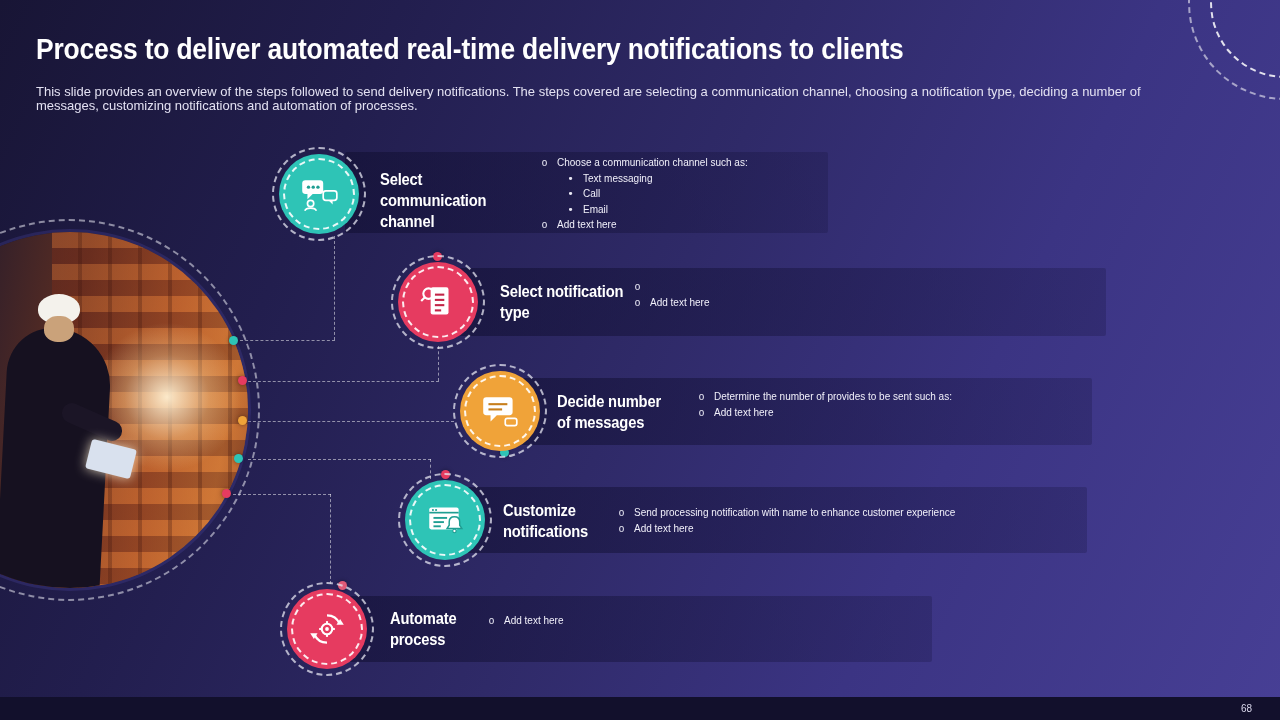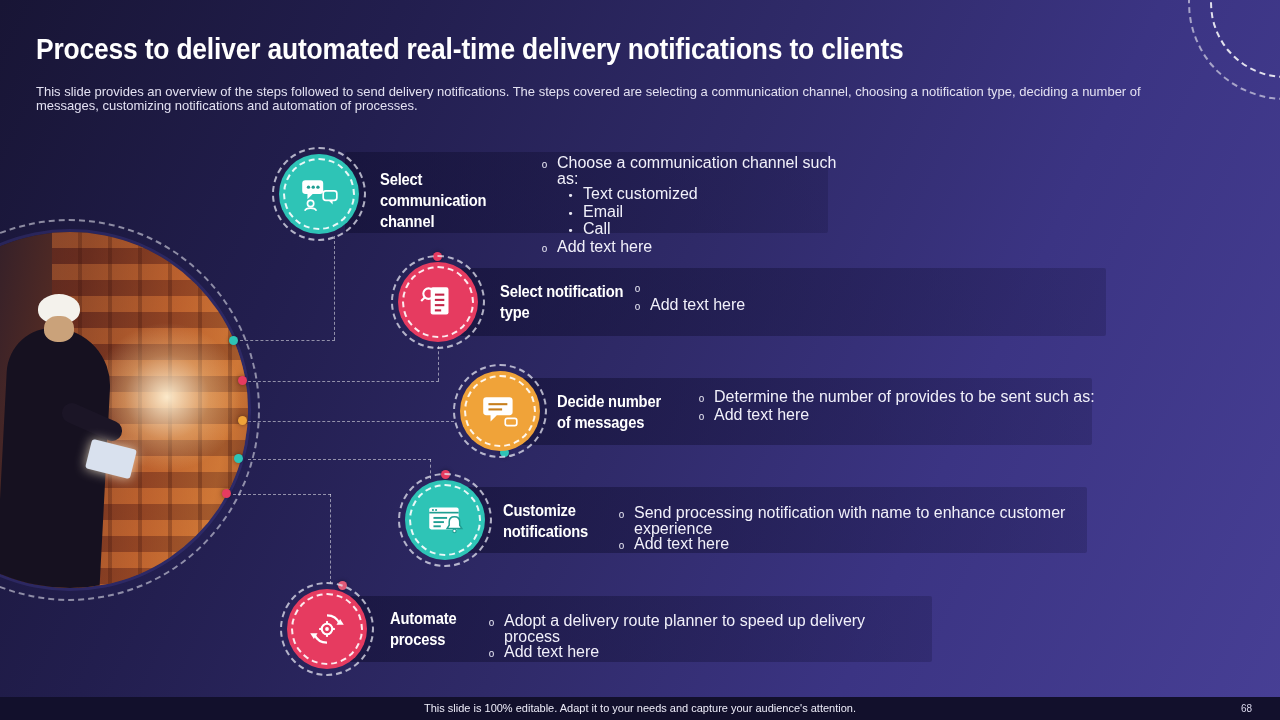"Choose a communication channel such" .bullets { font-size: 16px -> 10px }
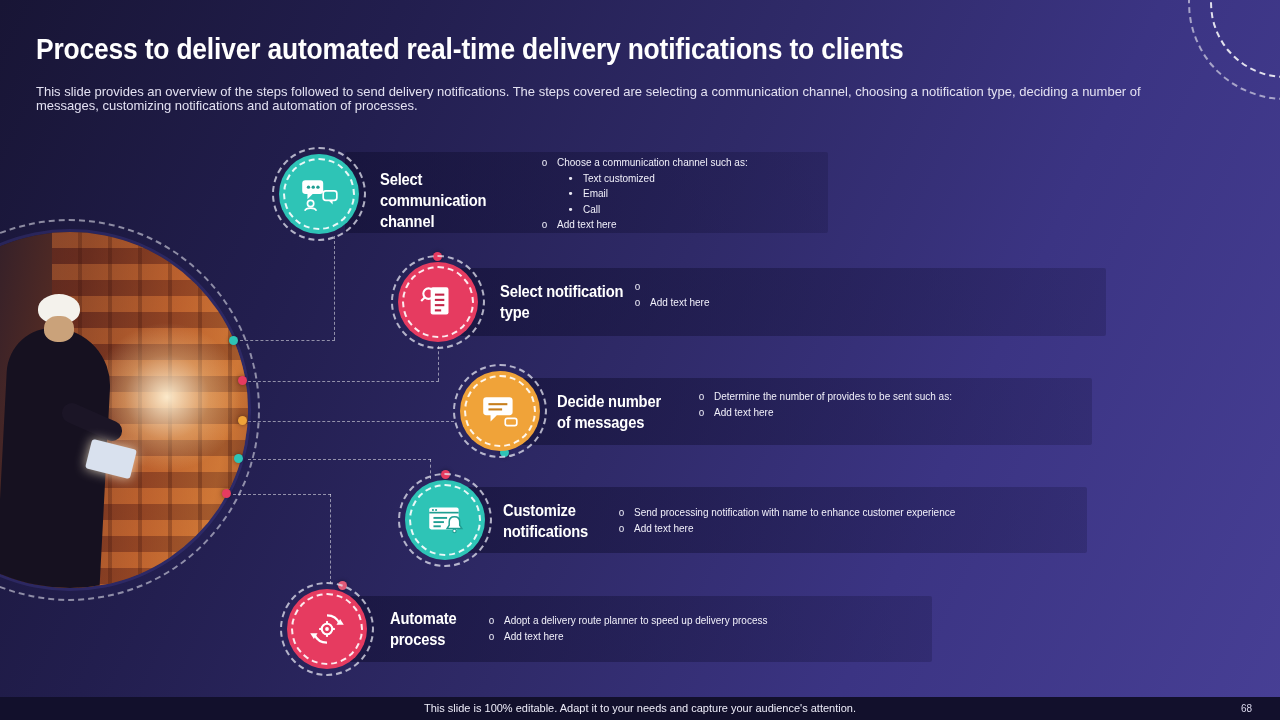"Text customized" span { text: customized -> messaging }
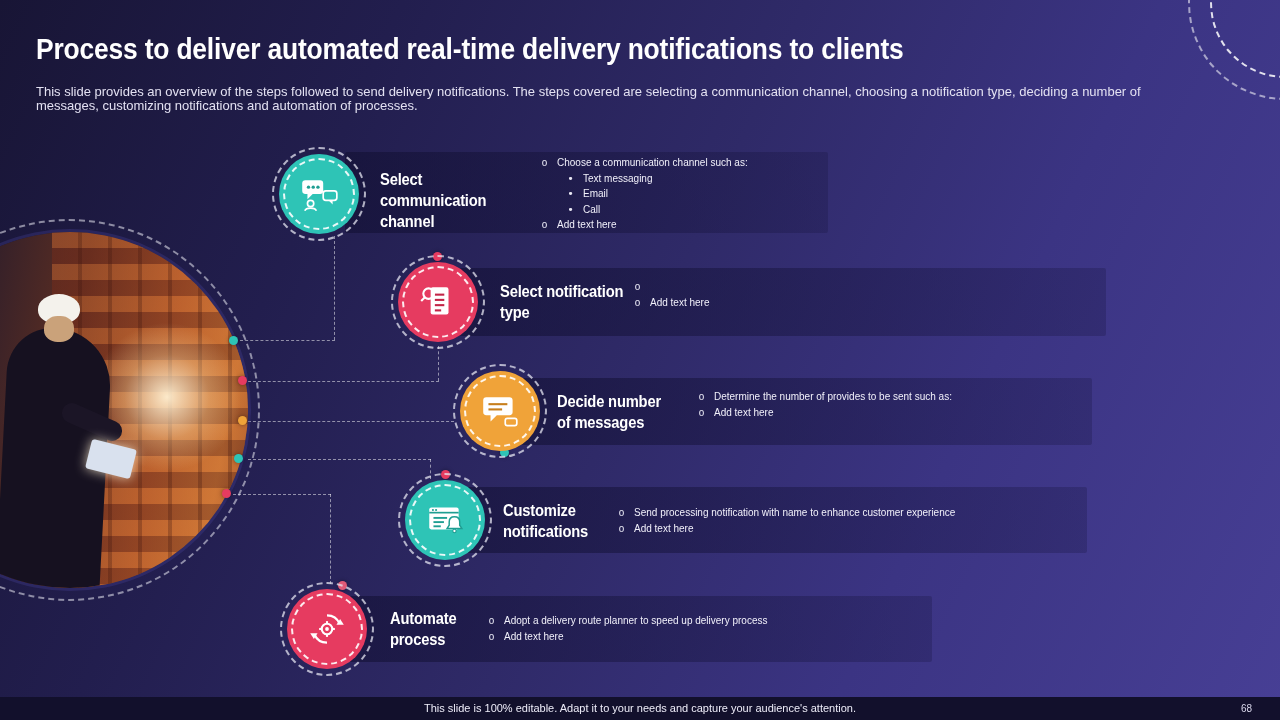"Email" div.bullet { order: before "Call" -> after "Call" }
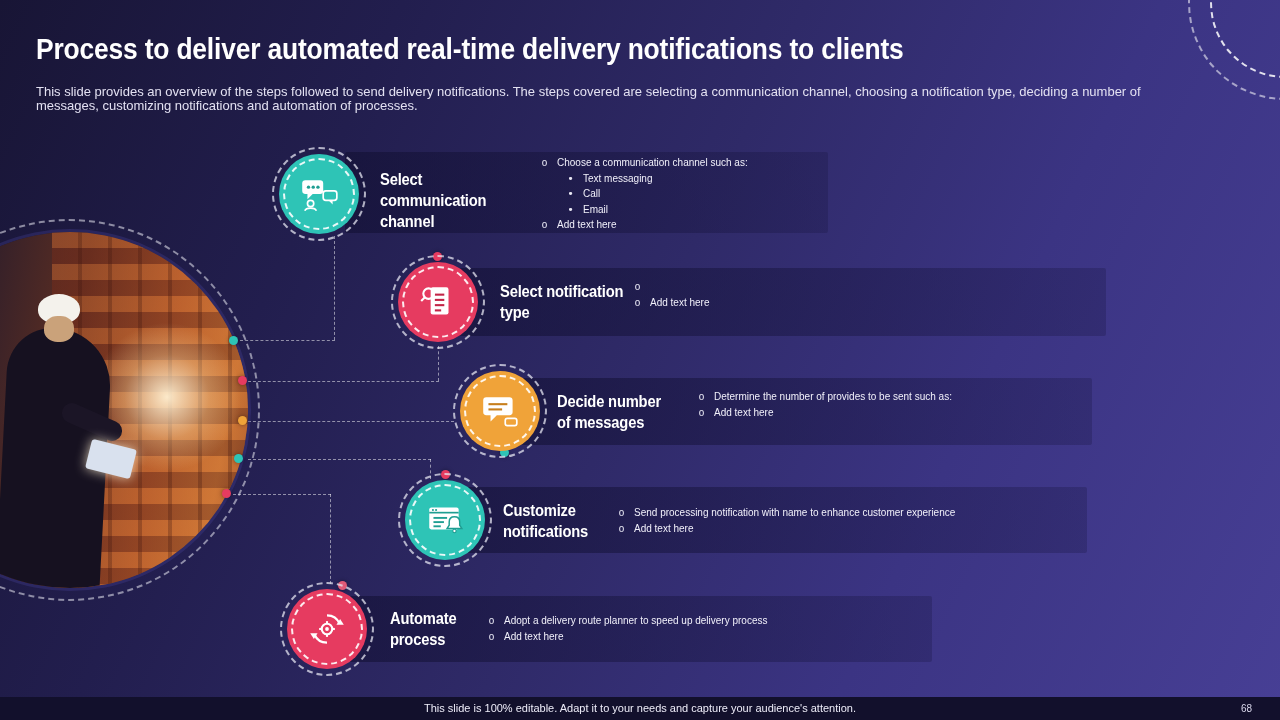"Adopt a delivery route planner" div.bullet { html: <div> <span></span> <span>Adopt a delivery route planner to speed up delivery process</span> </div> -> none }
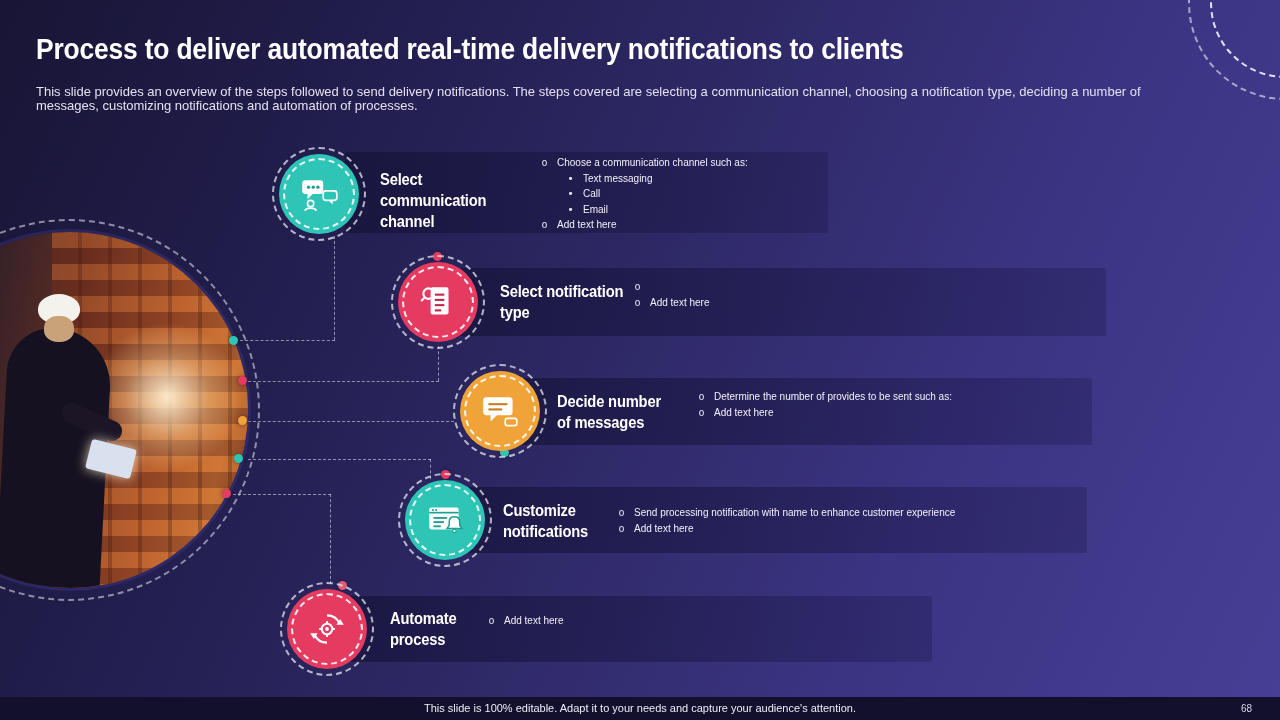"This slide is 100% editable." span { html: <span>This slide is 100% editable. Adapt it to your needs and capture your audience's attention.</span> -> none }
